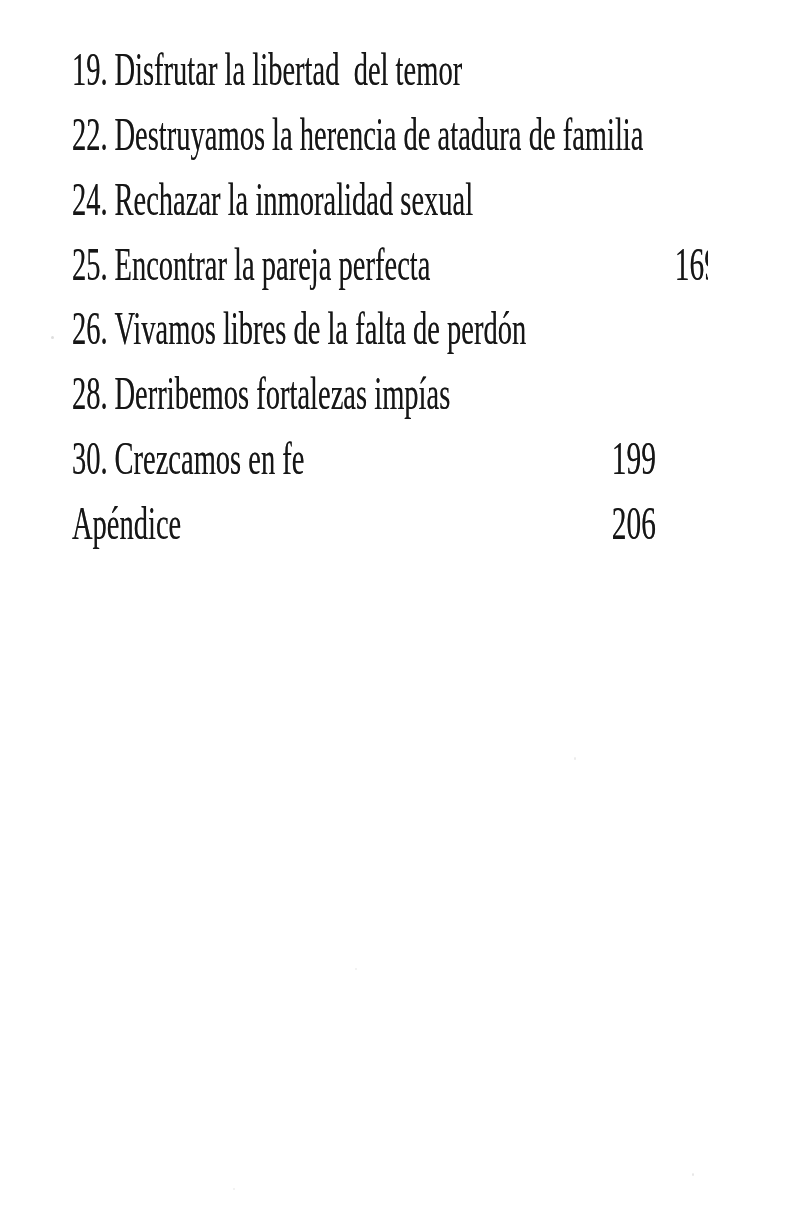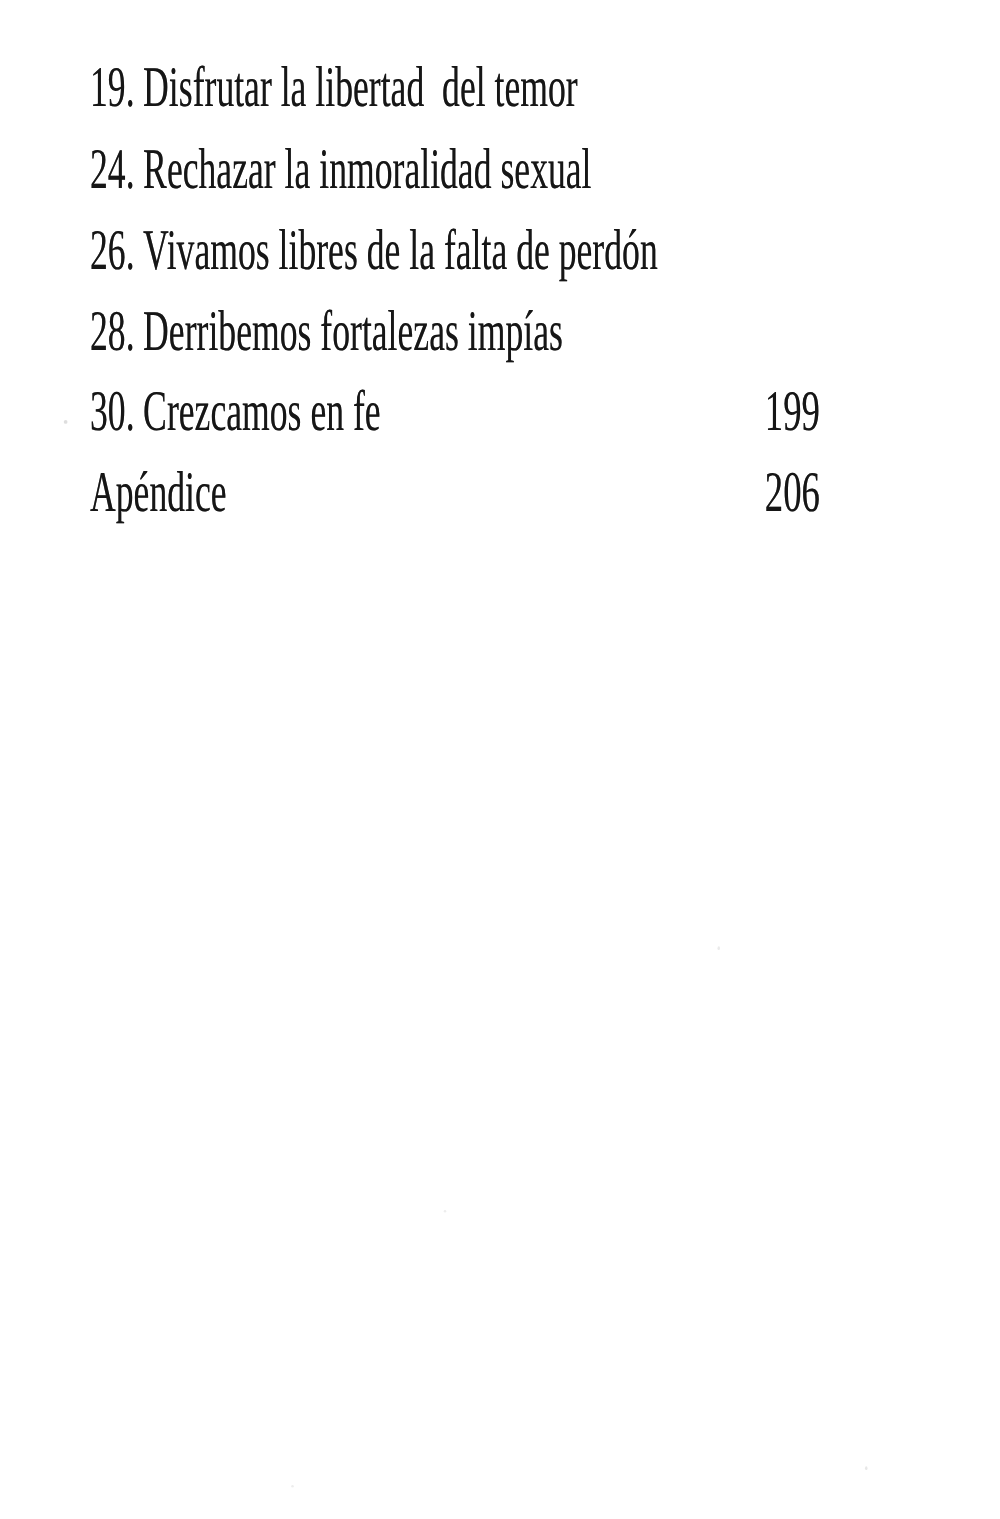"22. Destruyamos la herencia de" div.toc-row { html: none -> <div> <span><span>22.</span><span>Destruyamos la herencia de atadura de familia</span></span> </div> }
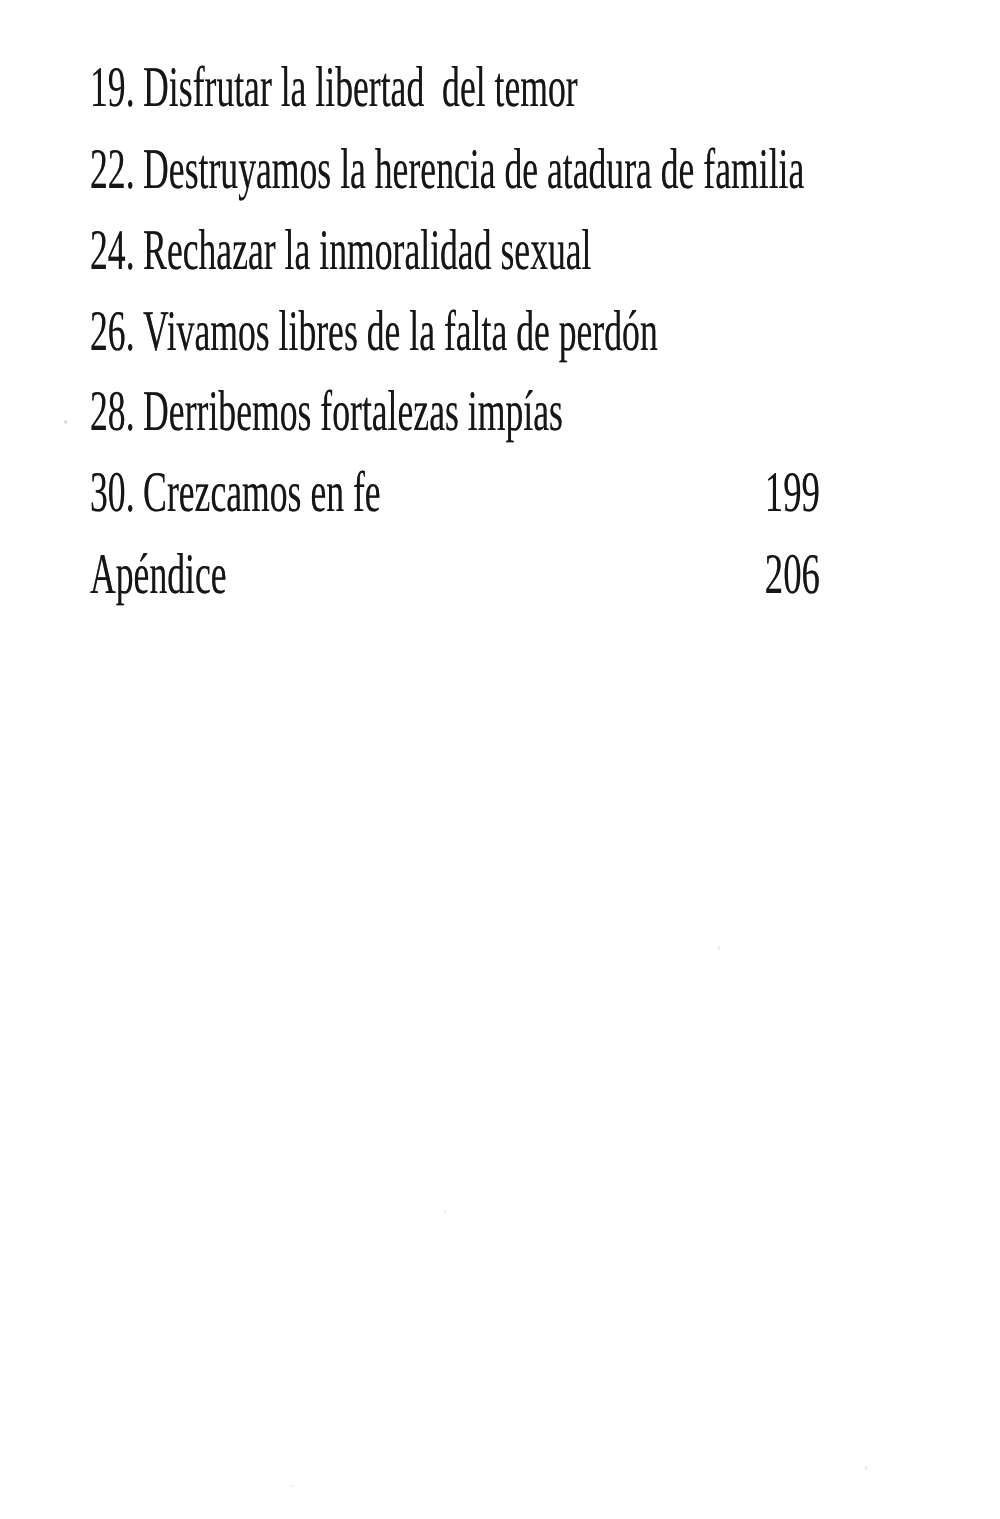"25. Encontrar la pareja perfecta" div.toc-row { html: none -> <div> <span><span>25.</span><span>Encontrar la pareja perfecta</span></span> <span>169</span> </div> }
